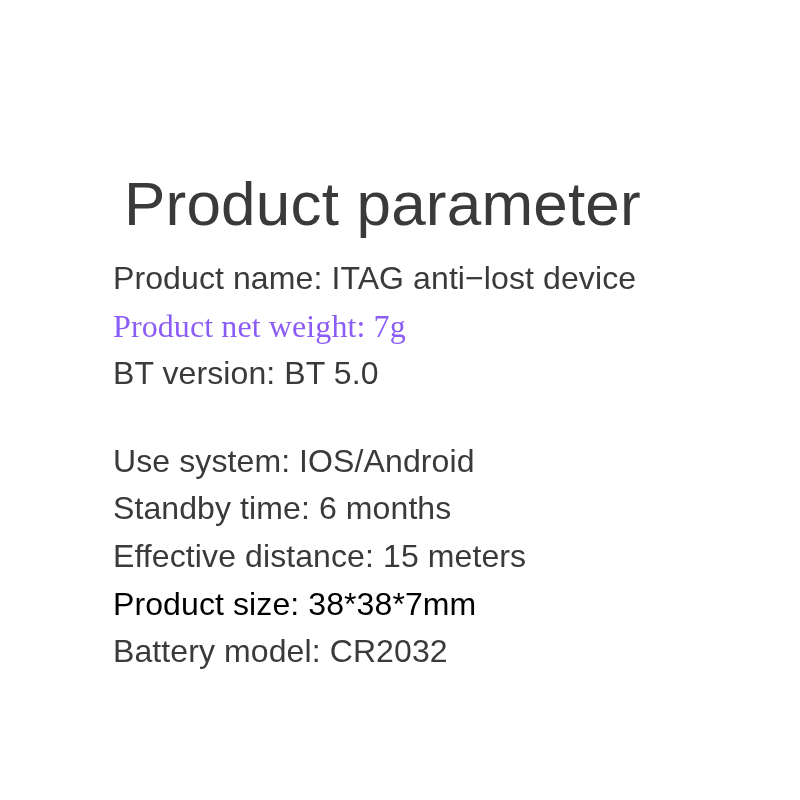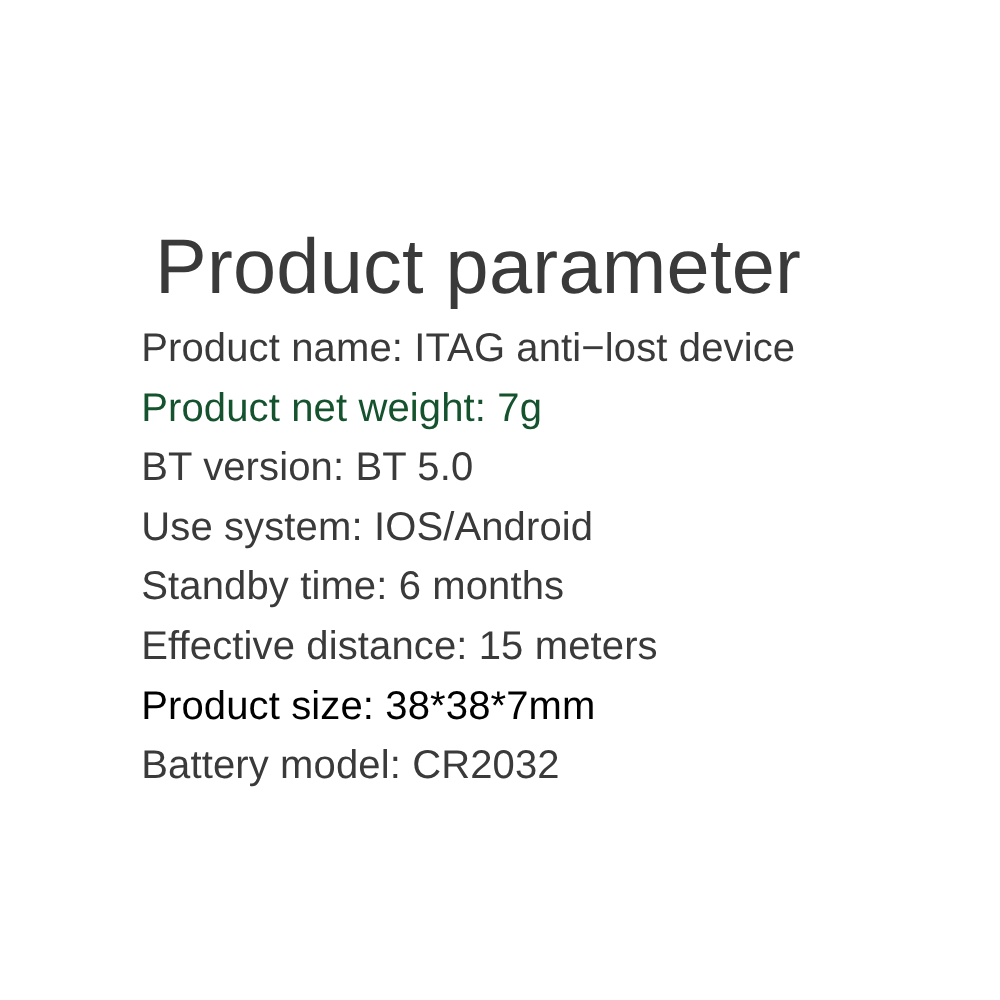"Product parameter" .page-title { top: 136px -> 126px }
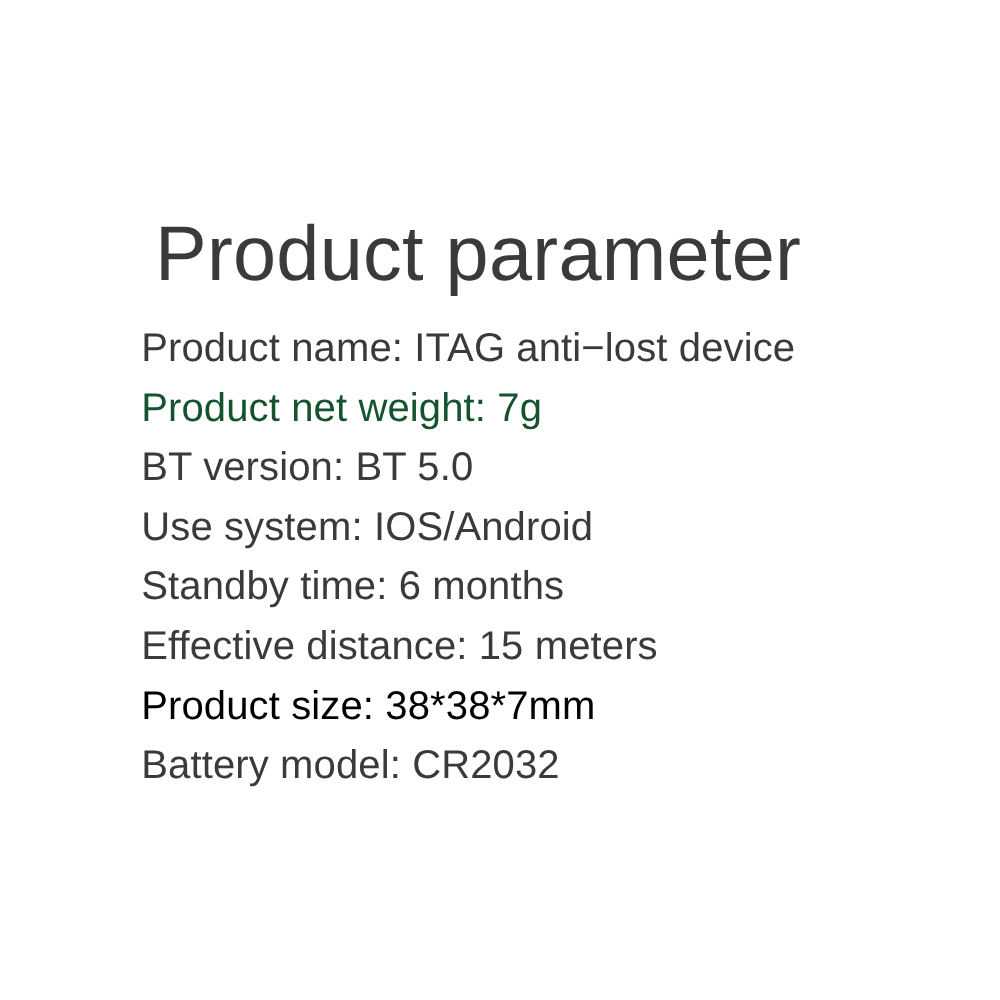"Product net weight: 7g" li.spec-line { color: #14532d -> #8b5cf6; font-family: none -> Liberation Serif, serif }
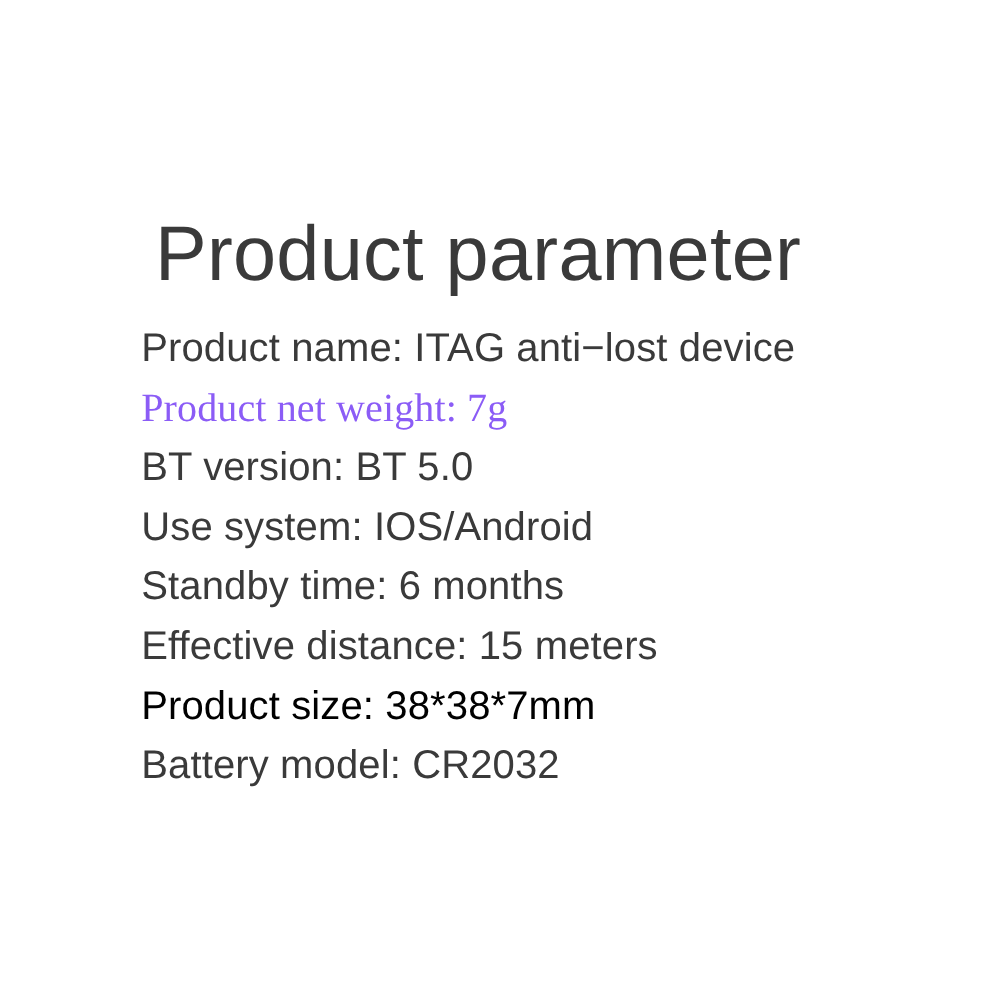"Use system: IOS/Android" li.spec-line { margin-top: none -> 40px }
